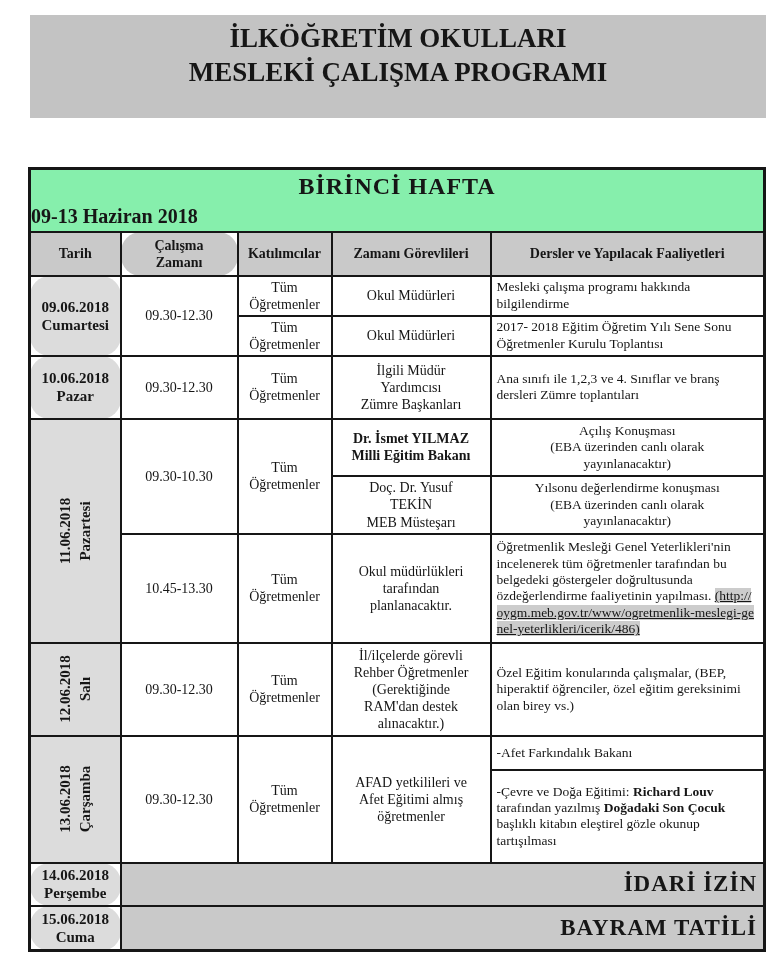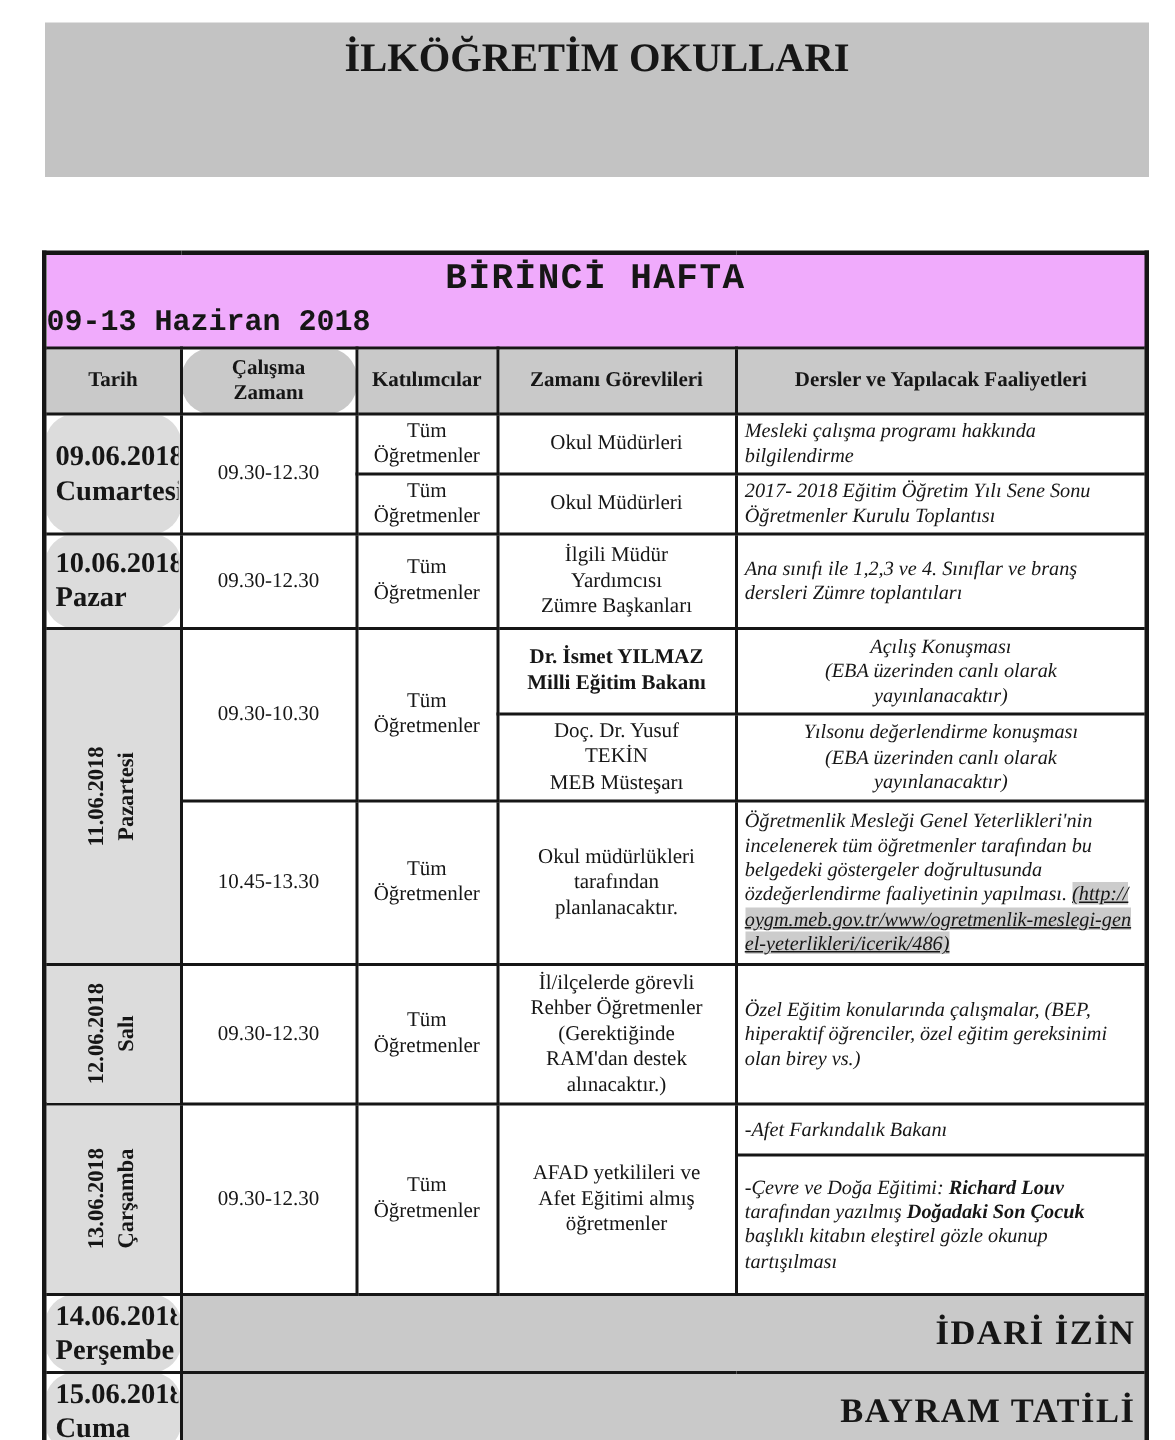"MESLEKİ ÇALIŞMA PROGRAMI" div.title-l2 { html: none -> <div>MESLEKİ ÇALIŞMA PROGRAMI</div> }
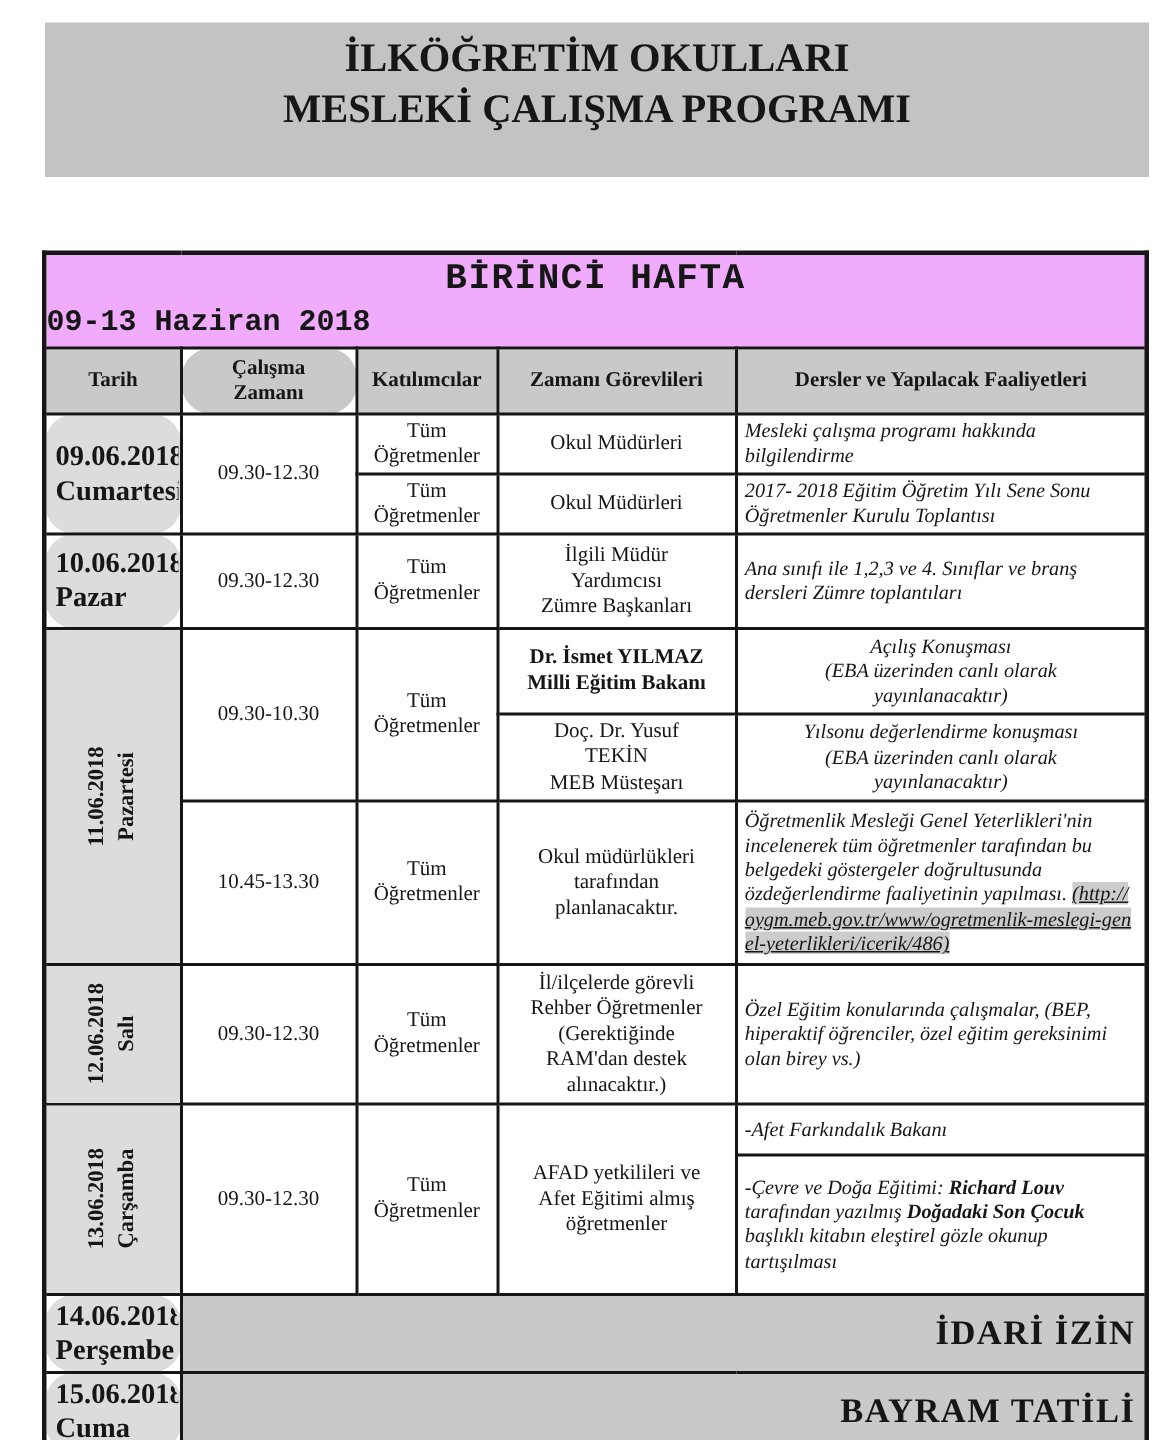"BİRİNCİ HAFTA" .gray { background: #f0abfc -> #86efac; font-family: Liberation Mono, monospace -> none }
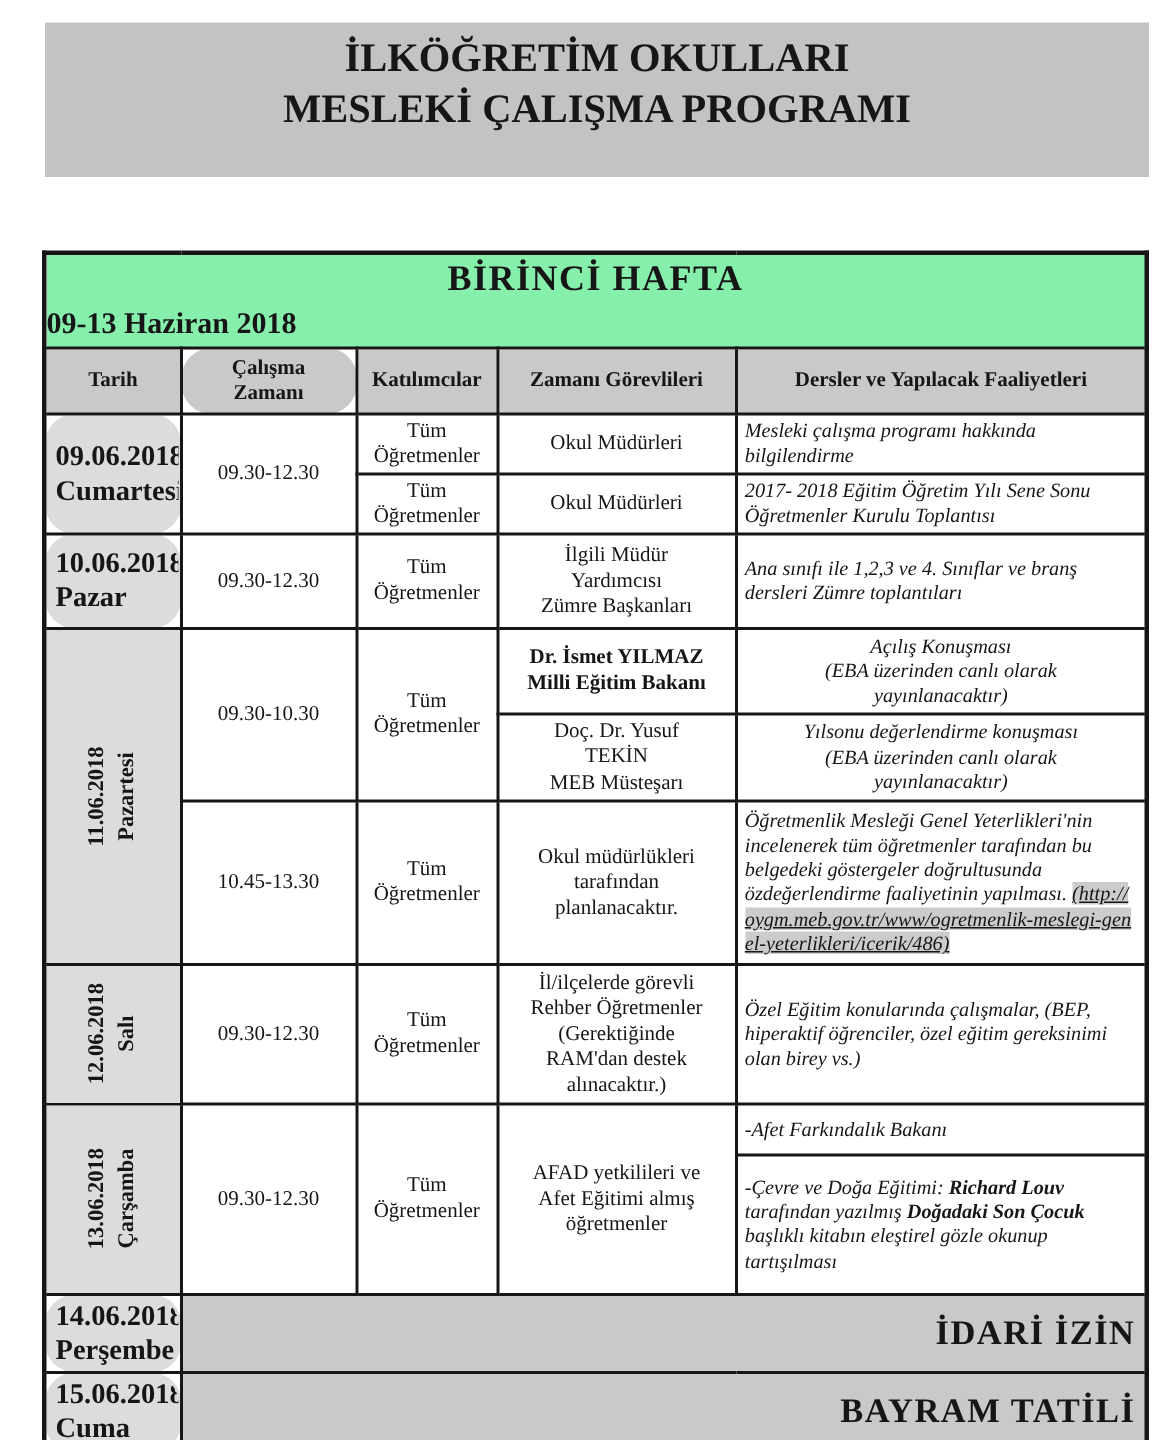"Mesleki çalışma programı hakkında" .act { font-style: italic -> none }
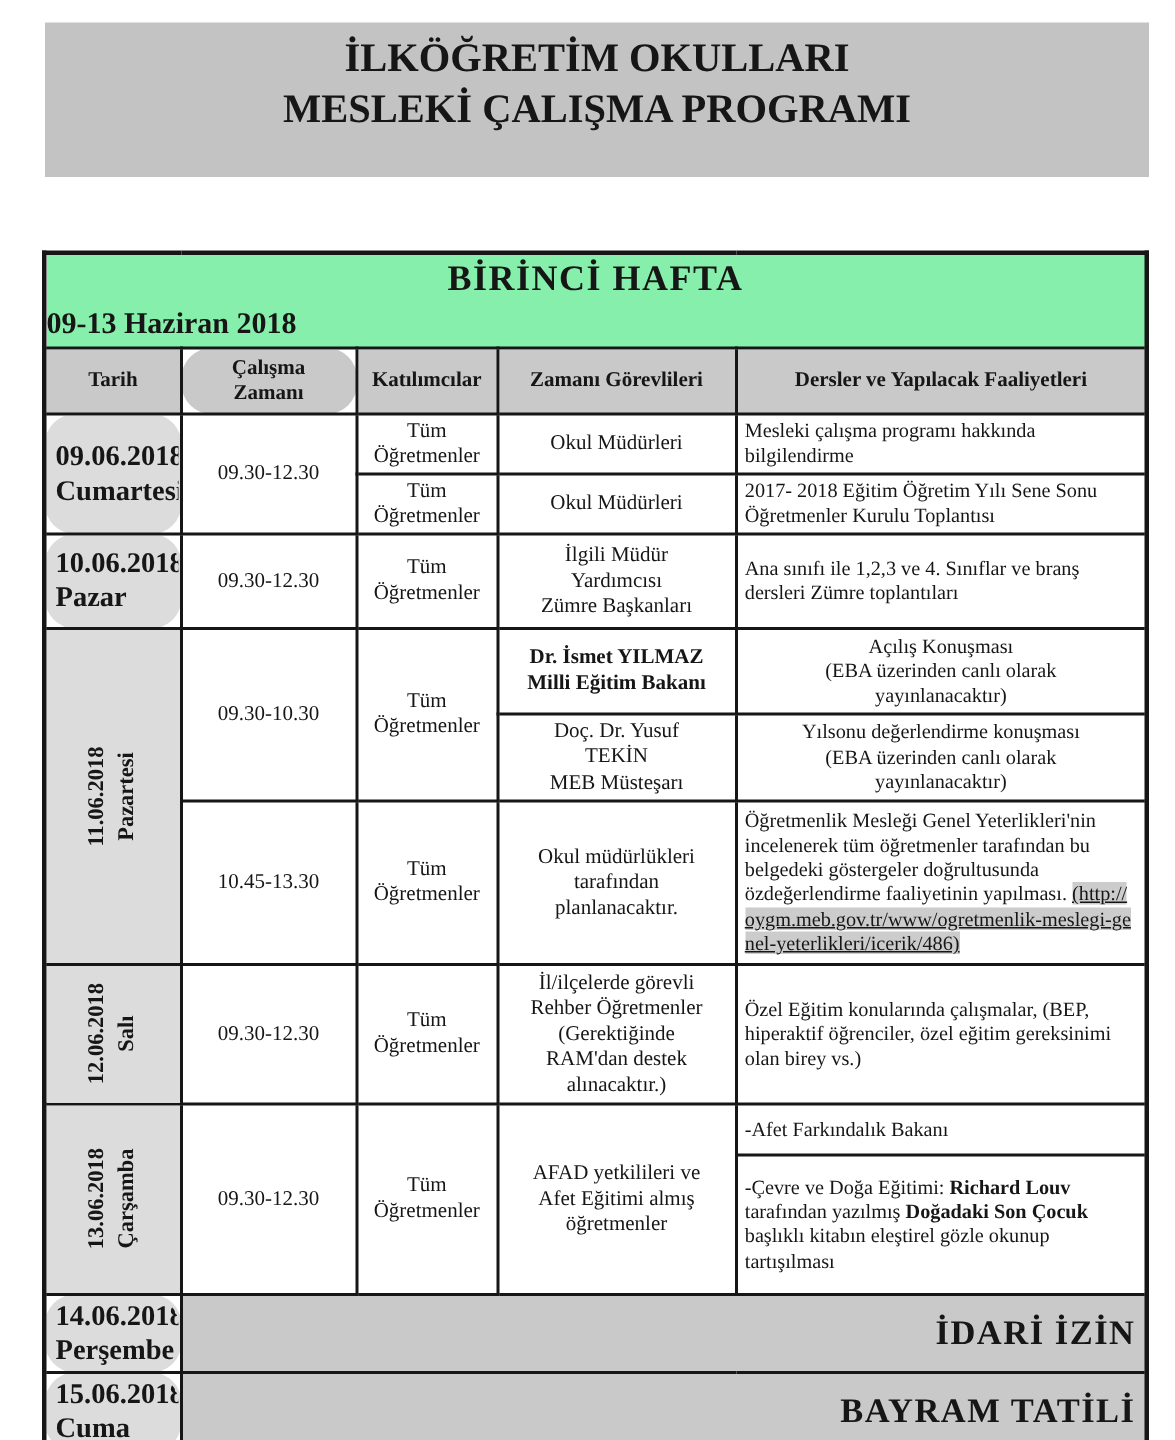"09.06.2018" .datecell { font-size: 19px -> 15px; text-align: none -> center }
